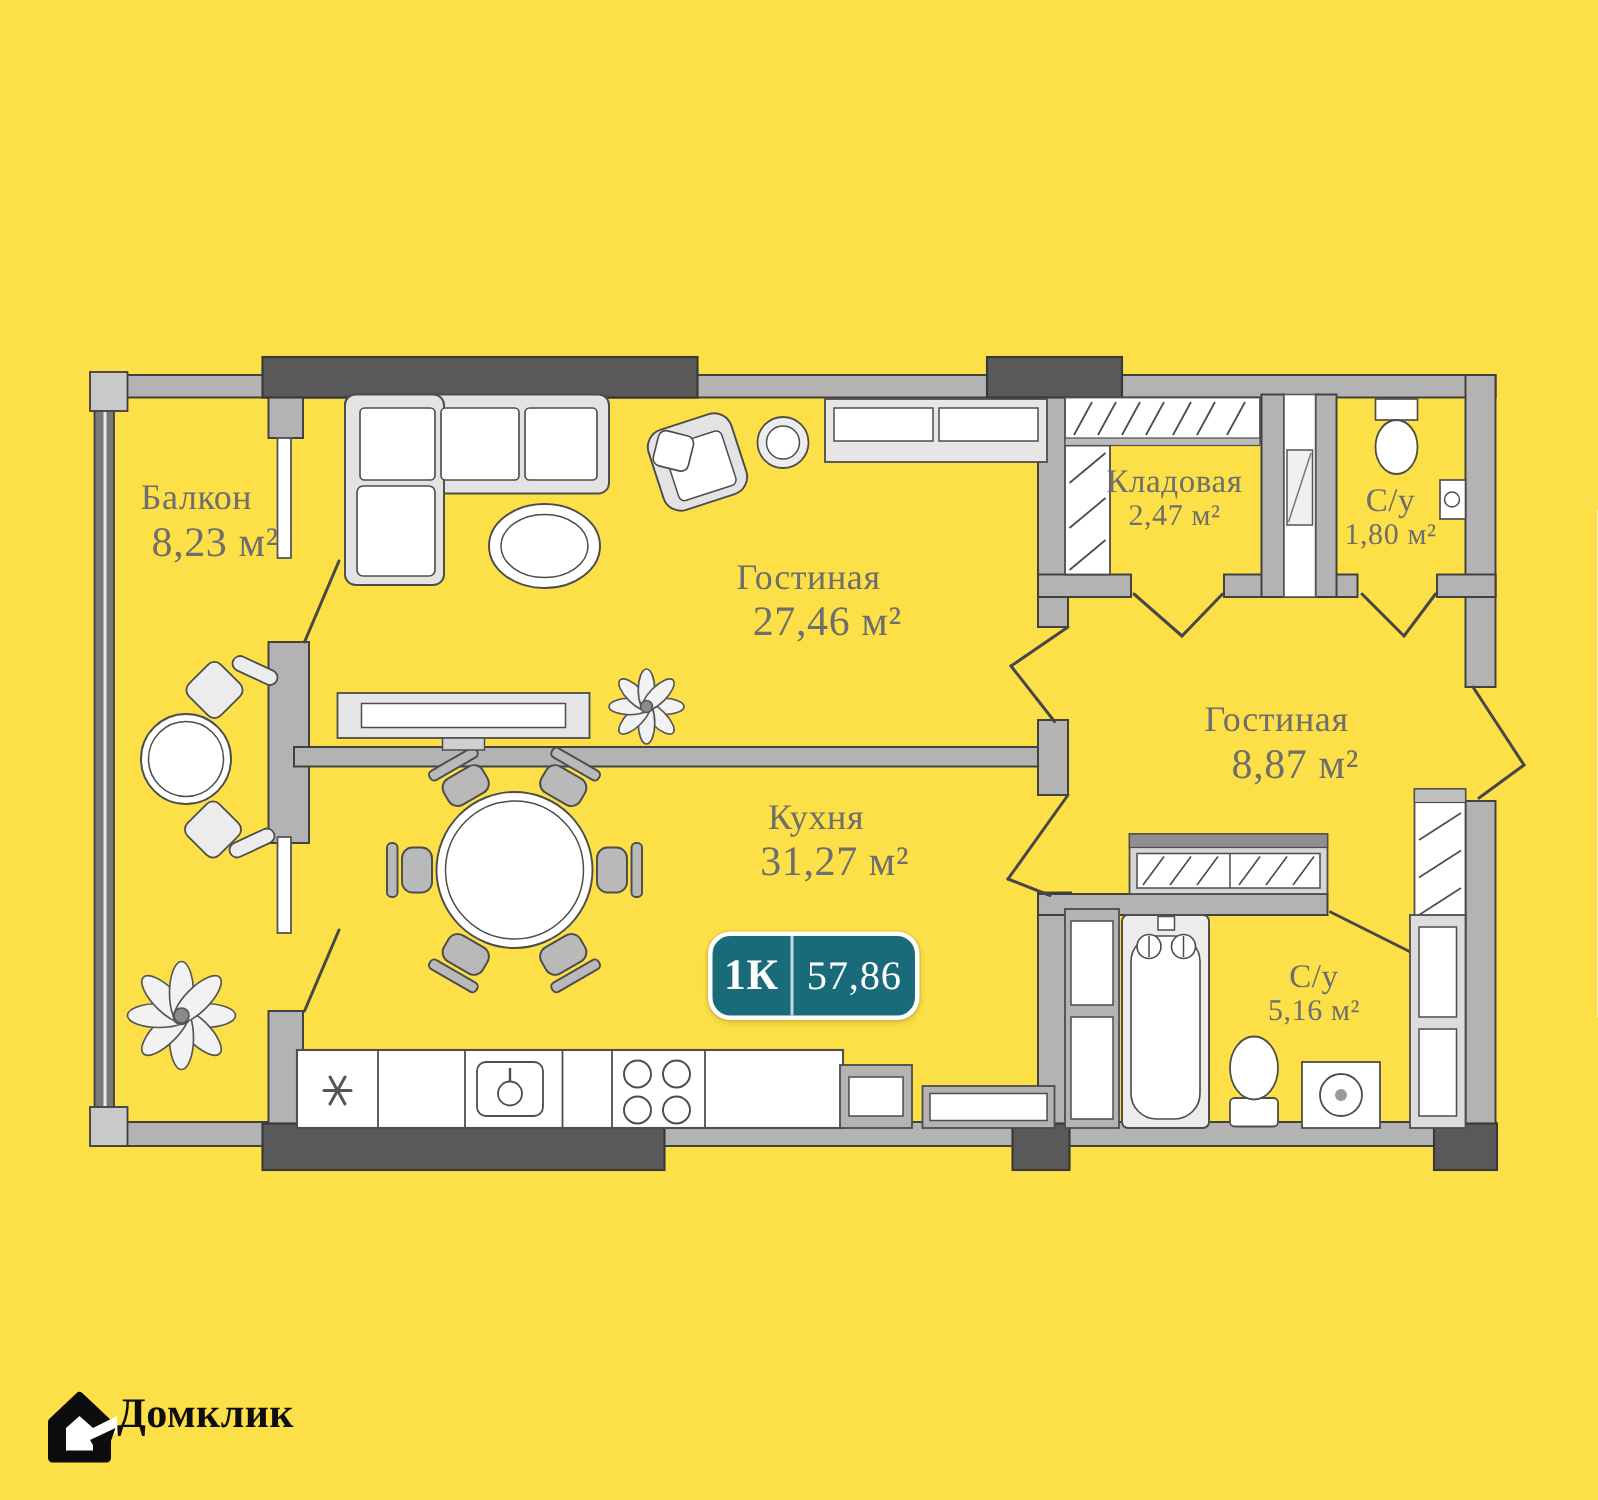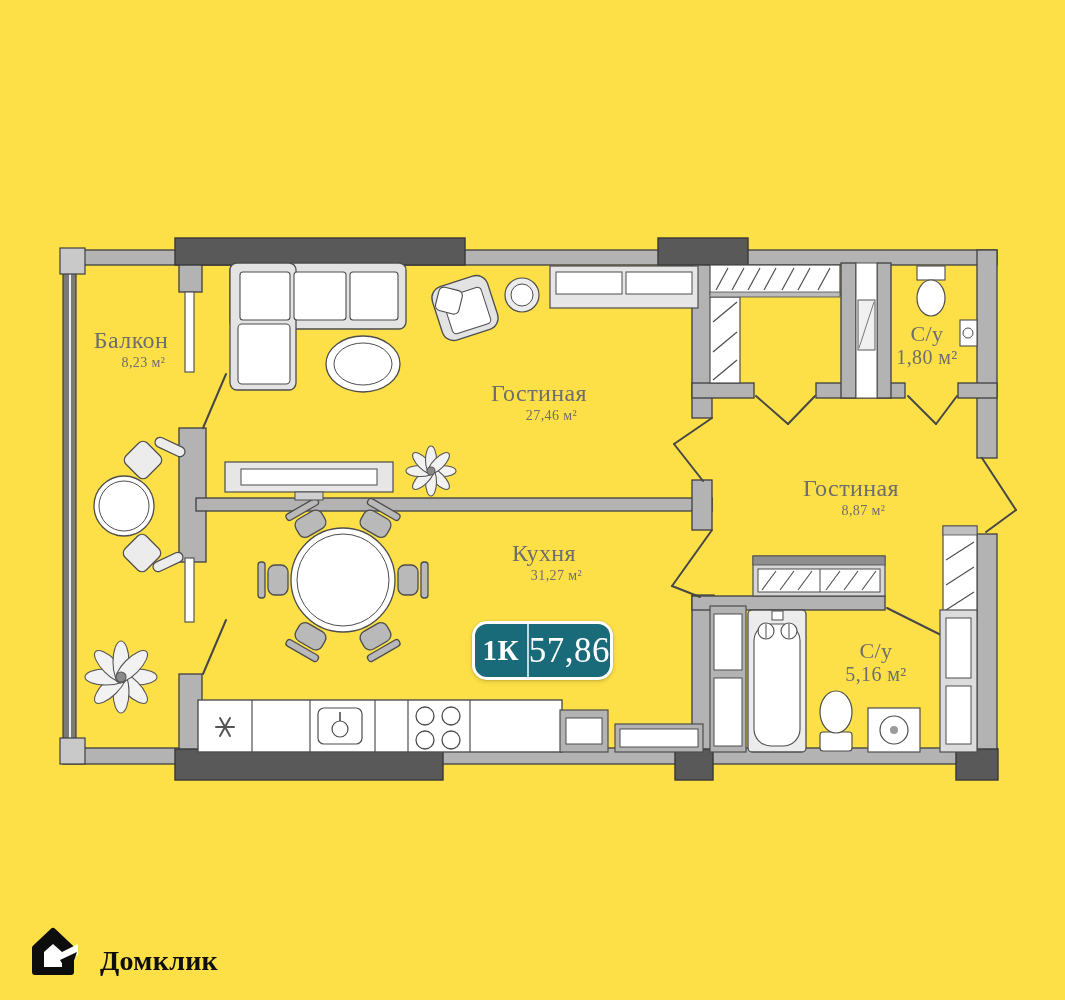"Кладовая" div.room-label { html: none -> <div> <span>Кладовая</span> <span>2,47 м²</span> </div> }
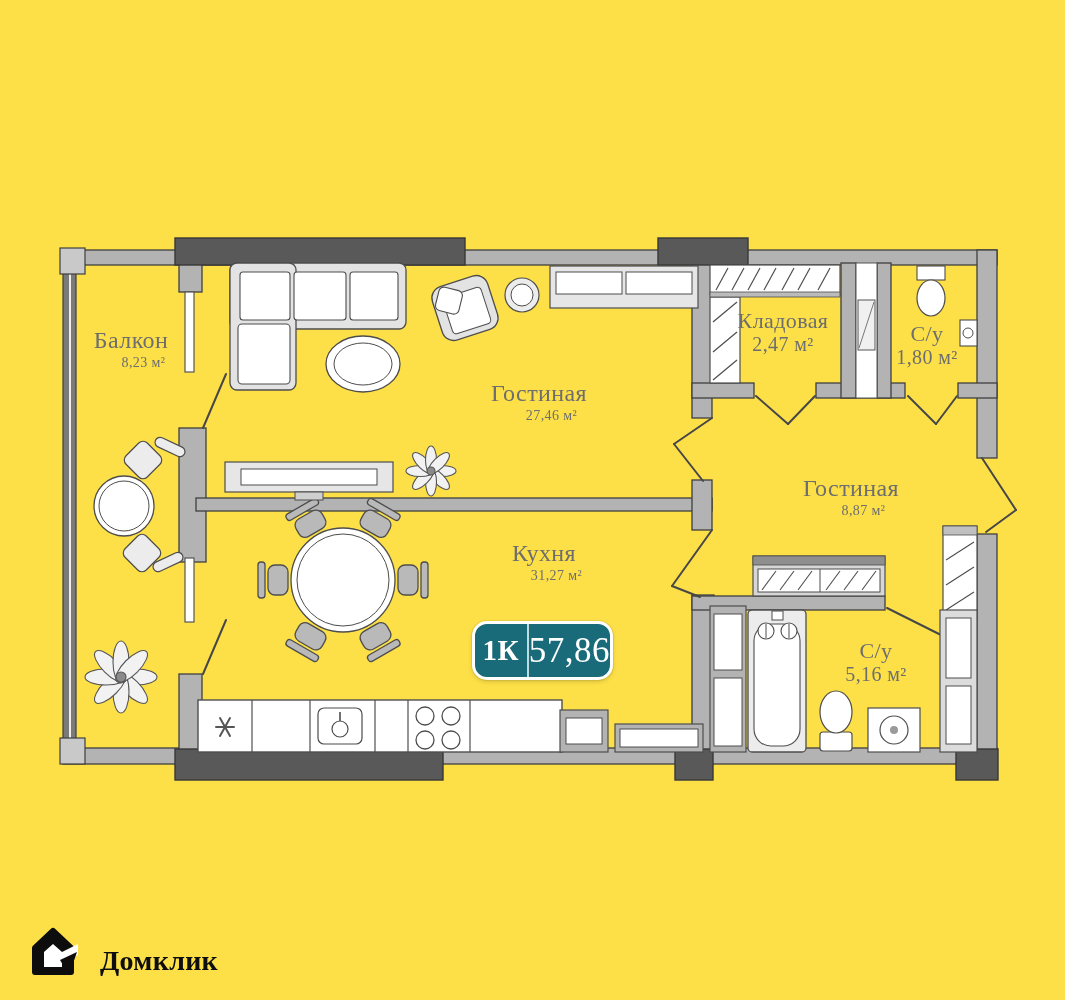"8,23 м²" .lbl-lg .rl-area { font-size: 14px -> 28px }
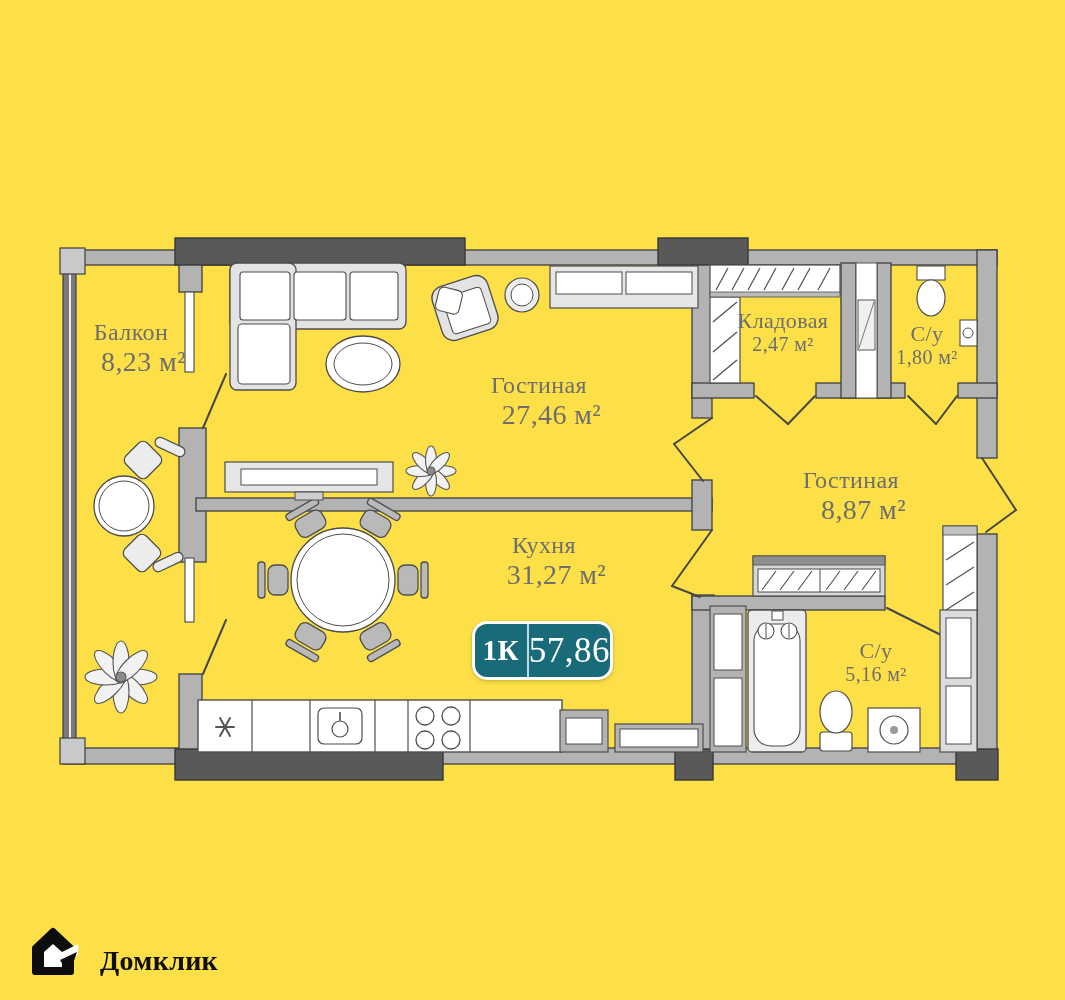"57,86" .badge-area { font-size: 35px -> 27px }
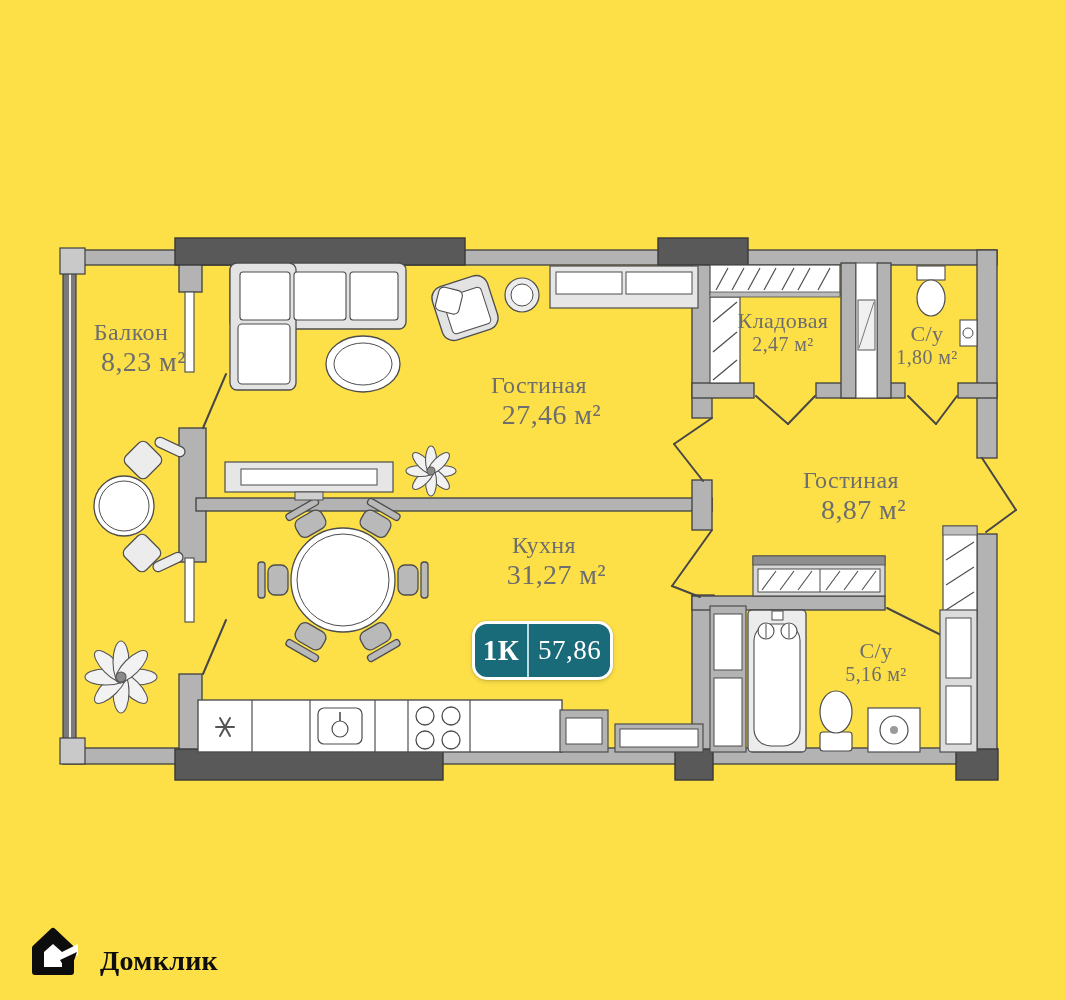"Домклик" .logo { align-items: flex-end -> flex-start; gap: 22px -> 0 }
